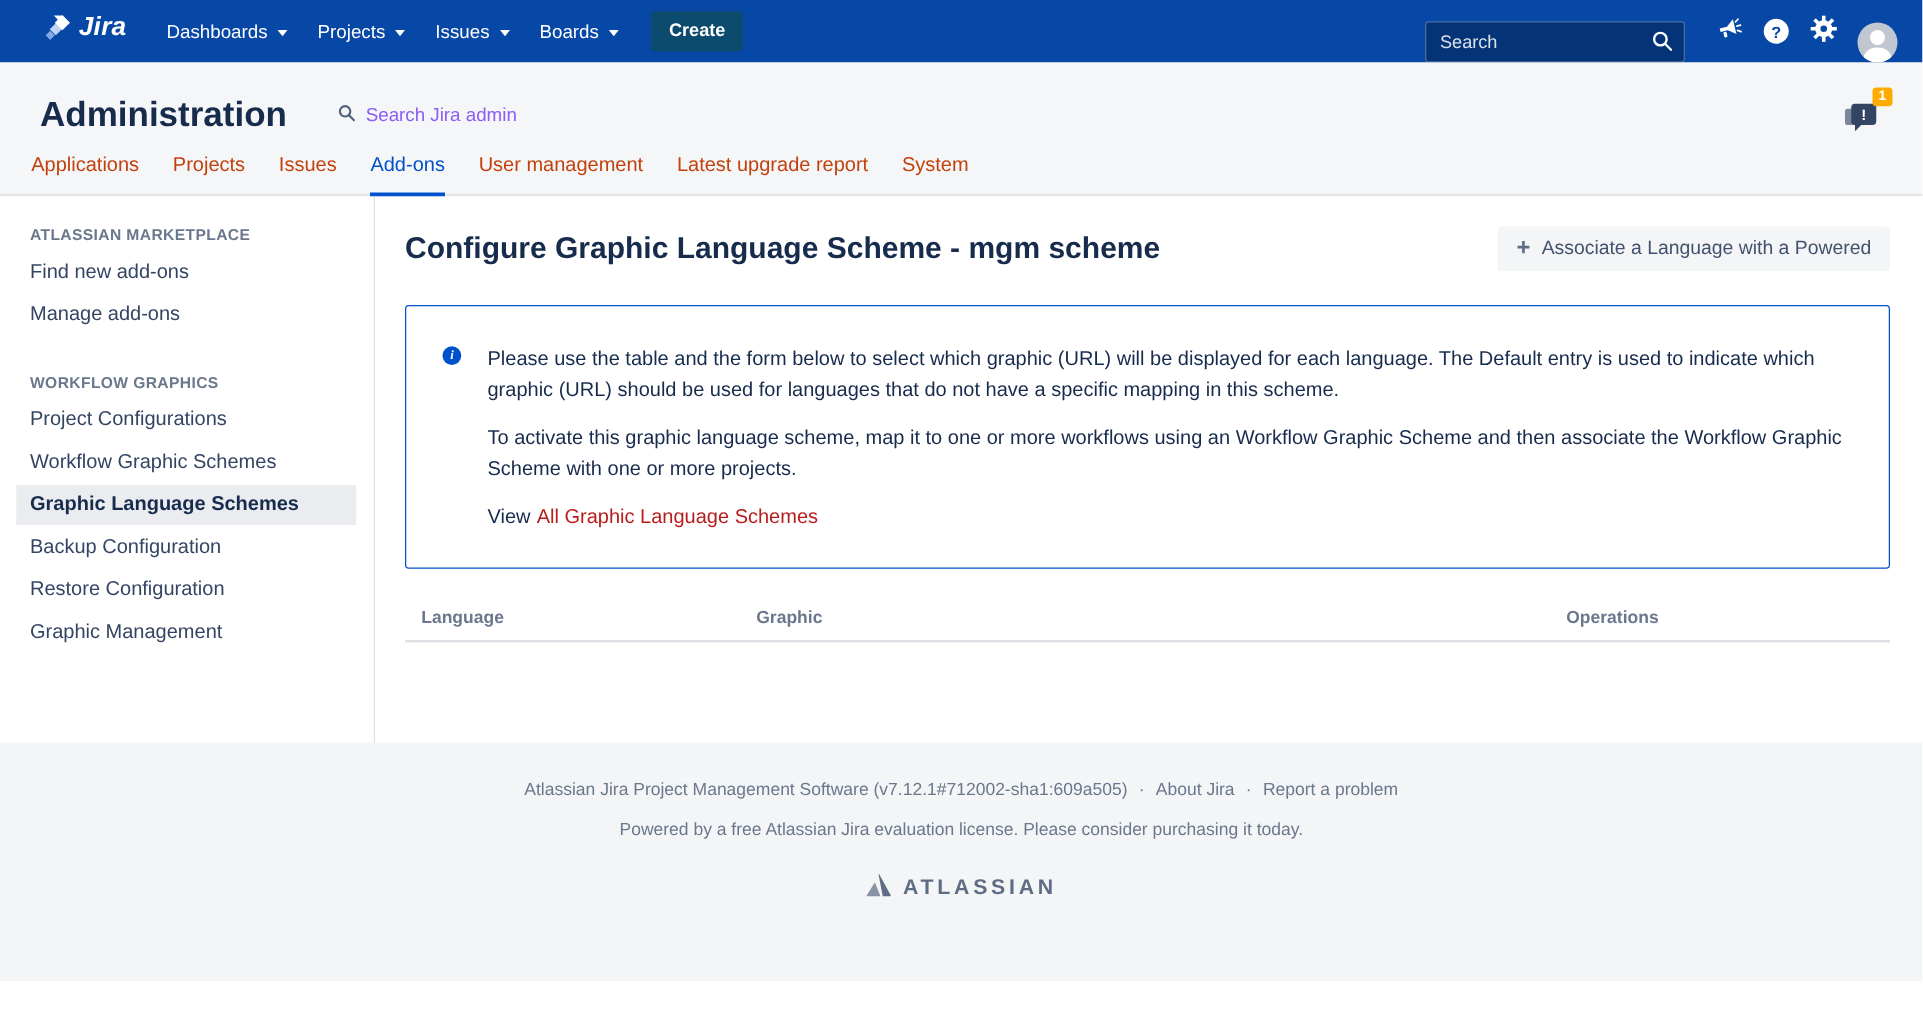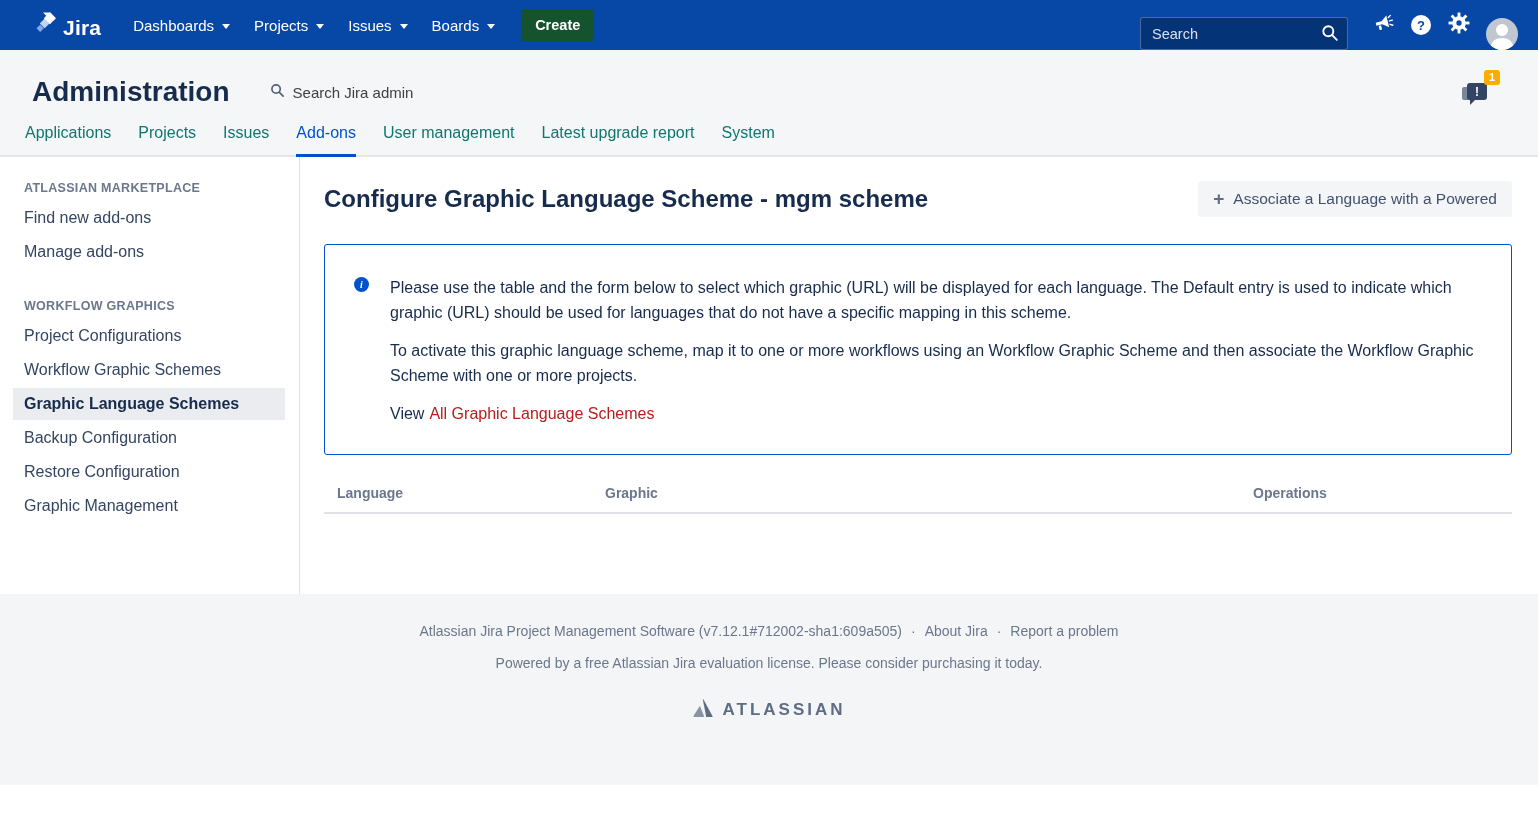"Jira" .logo { align-items: flex-end -> flex-start; font-style: none -> italic }
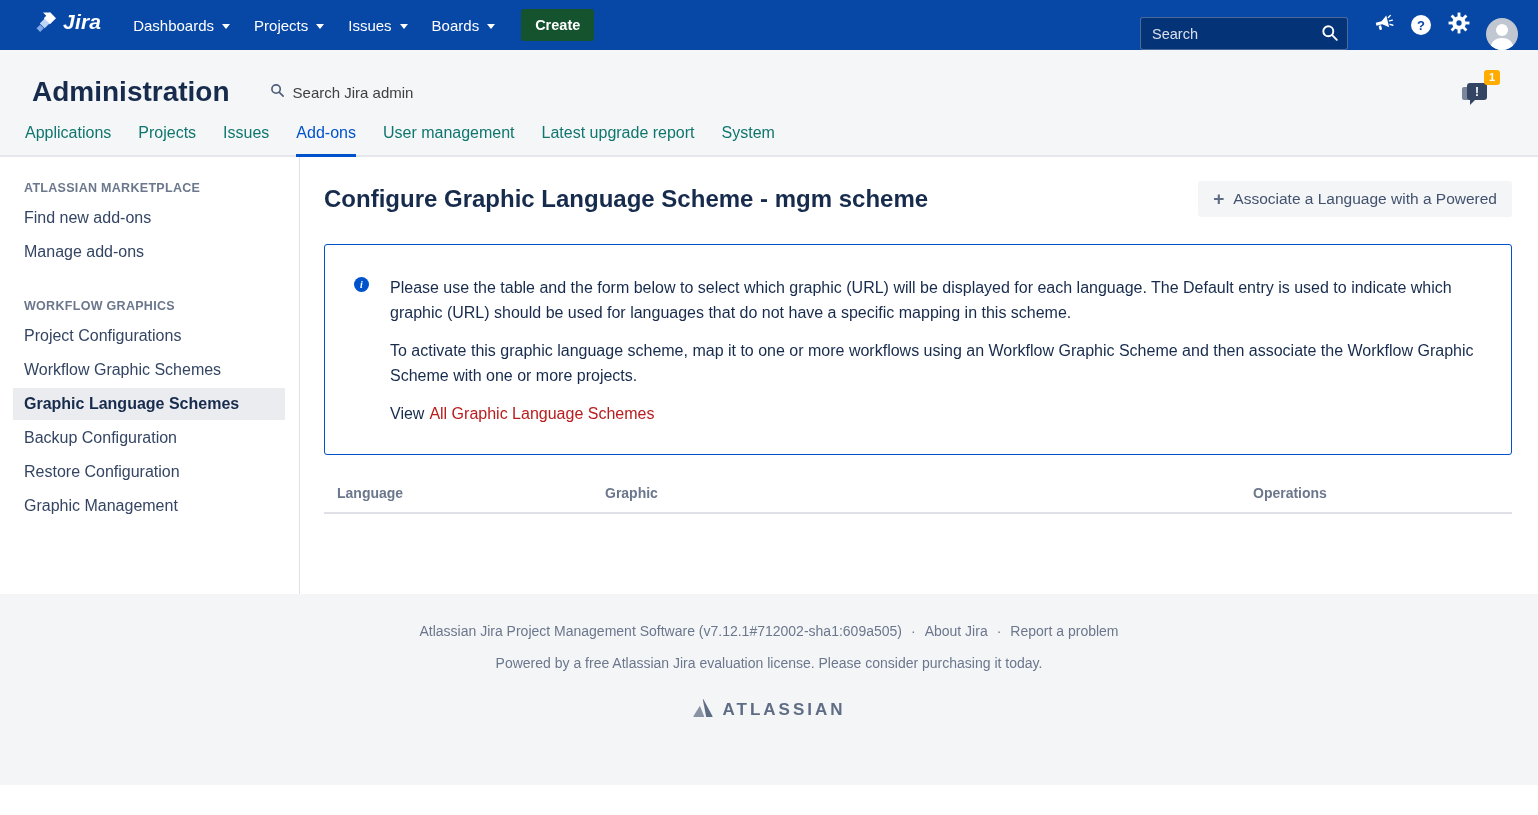"Create" .create-btn { background: #14532d -> #0c4a6e }
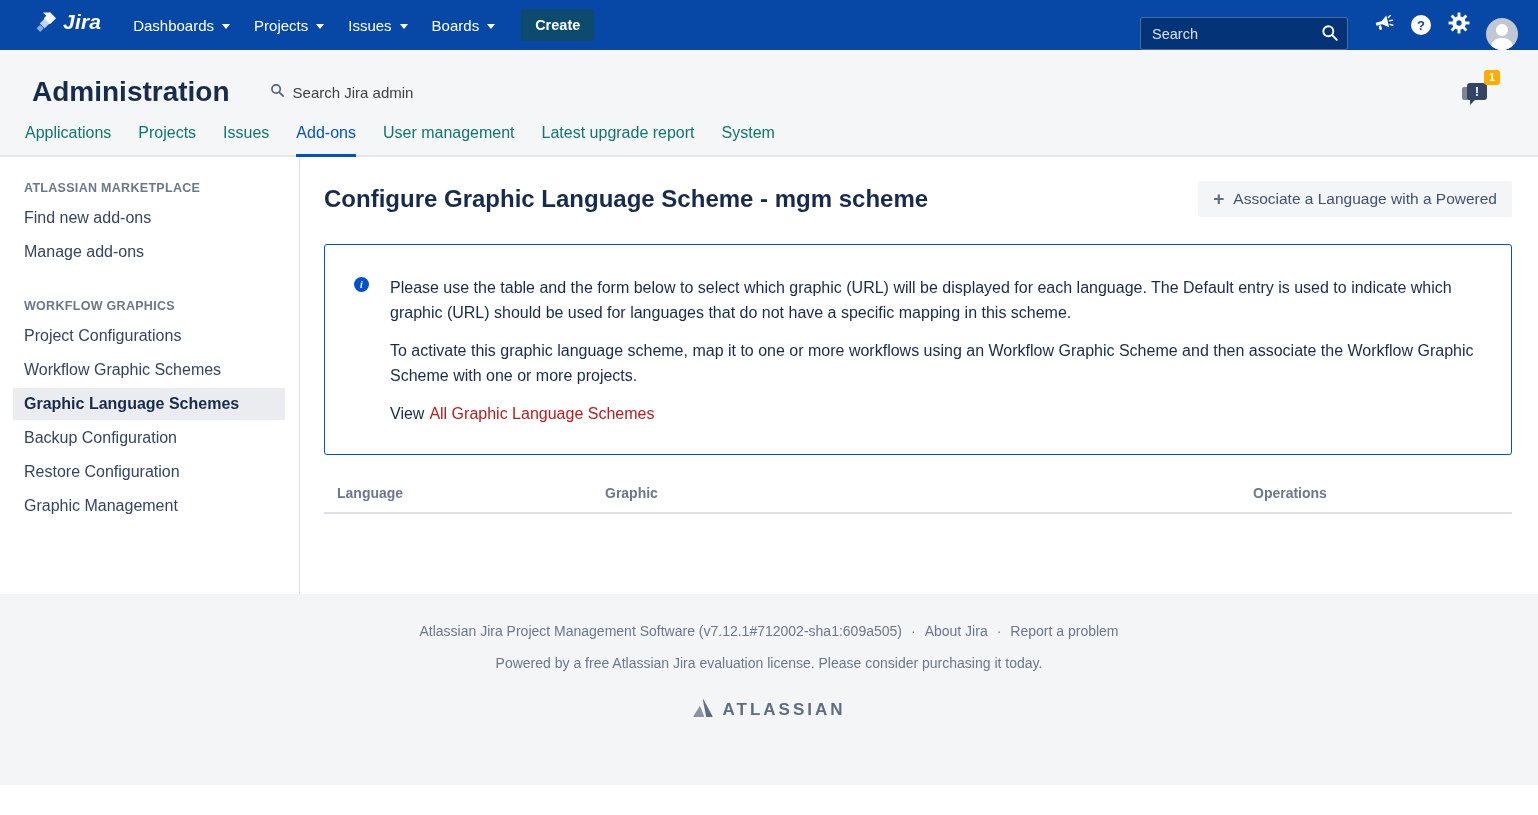"Administration" .admin-header { padding: 26px 42px 16px 32px -> 26px 28px 16px 32px }
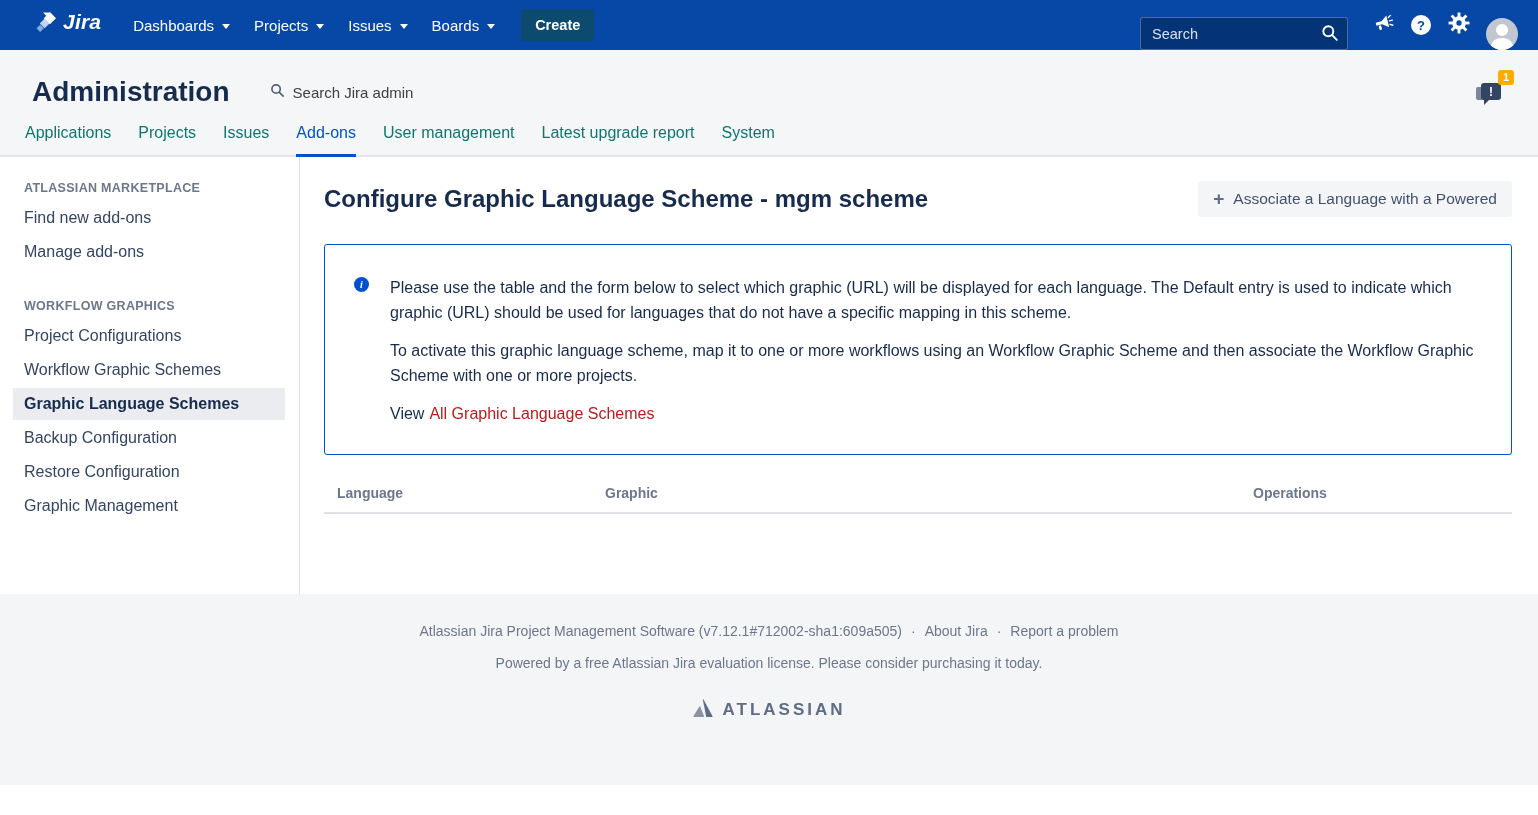"Search Jira admin" .admin-search { color: #404040 -> #8b5cf6 }
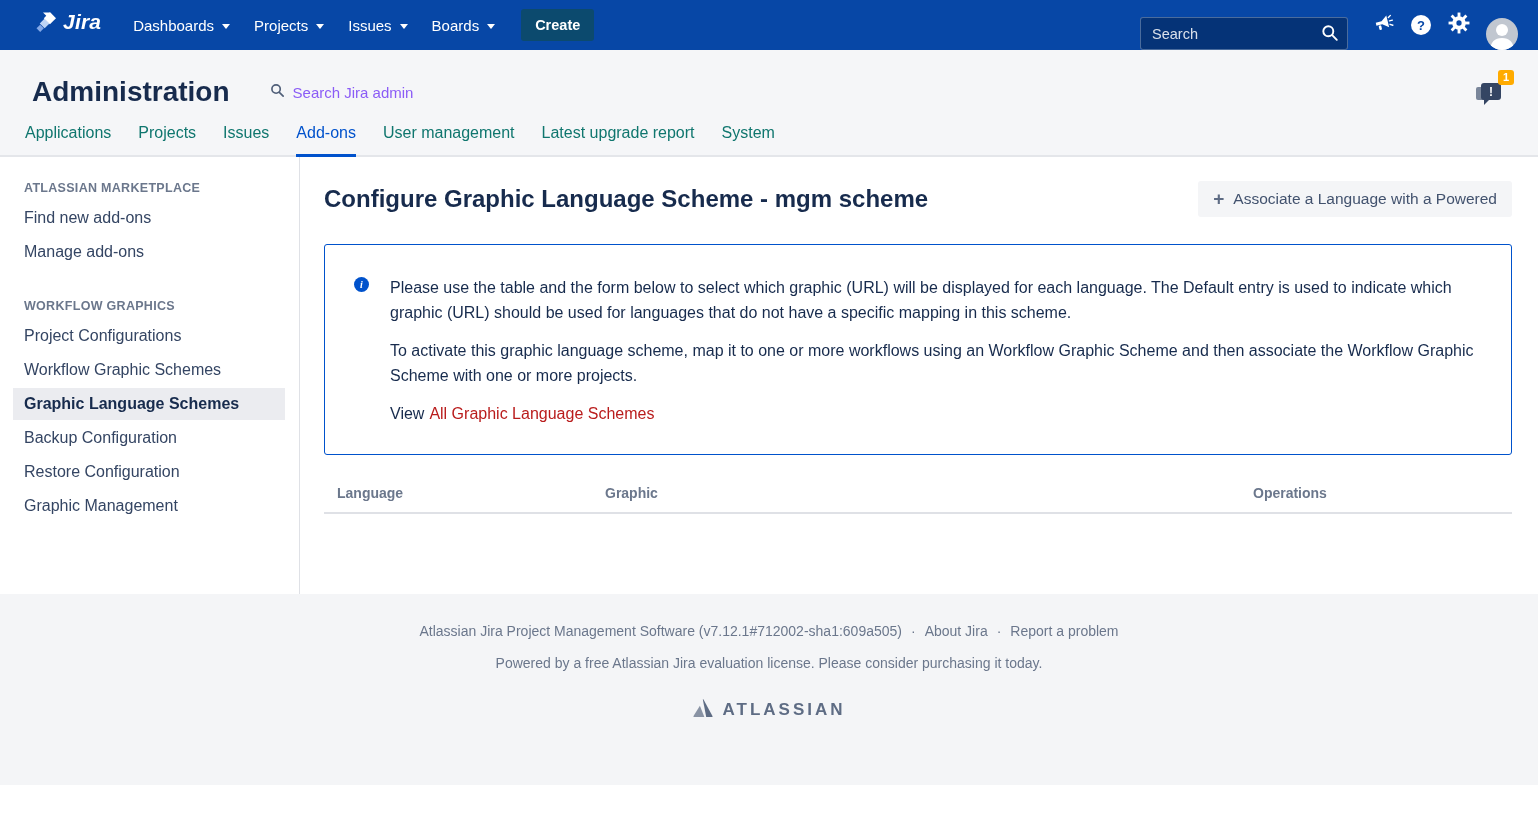"Applications" .tab { color: #0f766e -> #c2410c }
